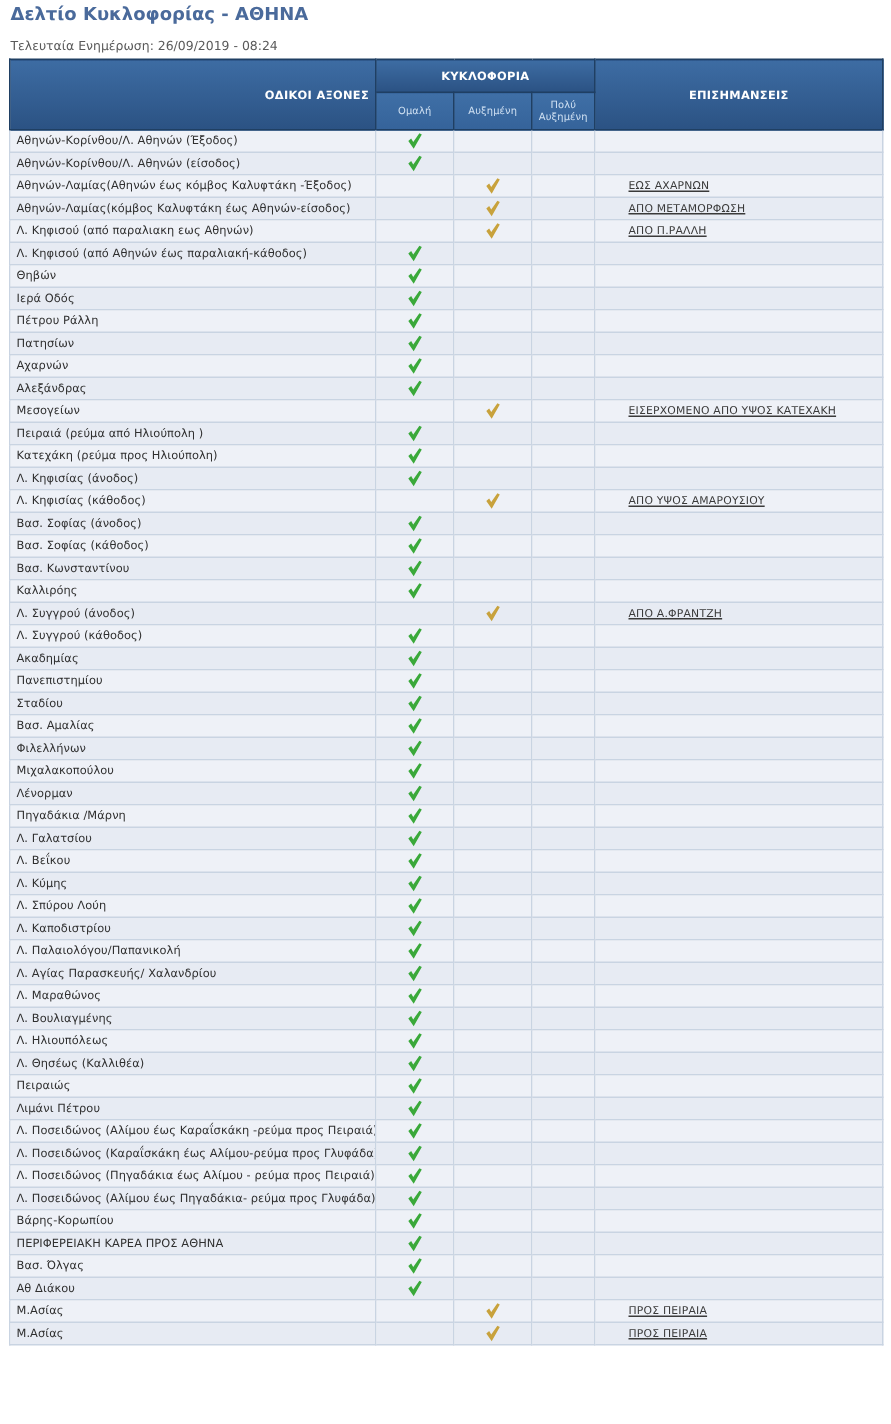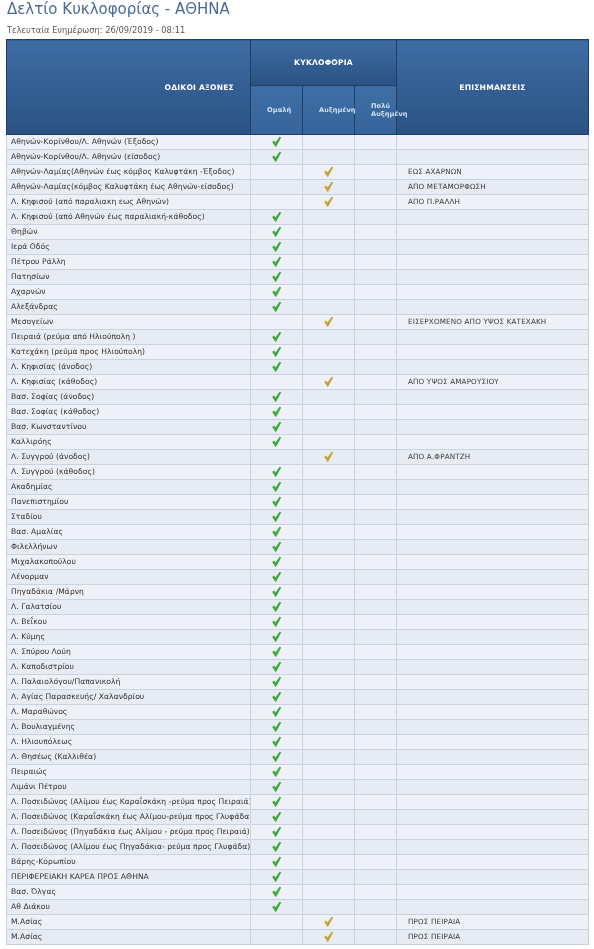"Δελτίο Κυκλοφορίας - ΑΘΗΝΑ" .page-subtitle { font-size: 15px -> 12px; font-weight: normal -> bold }
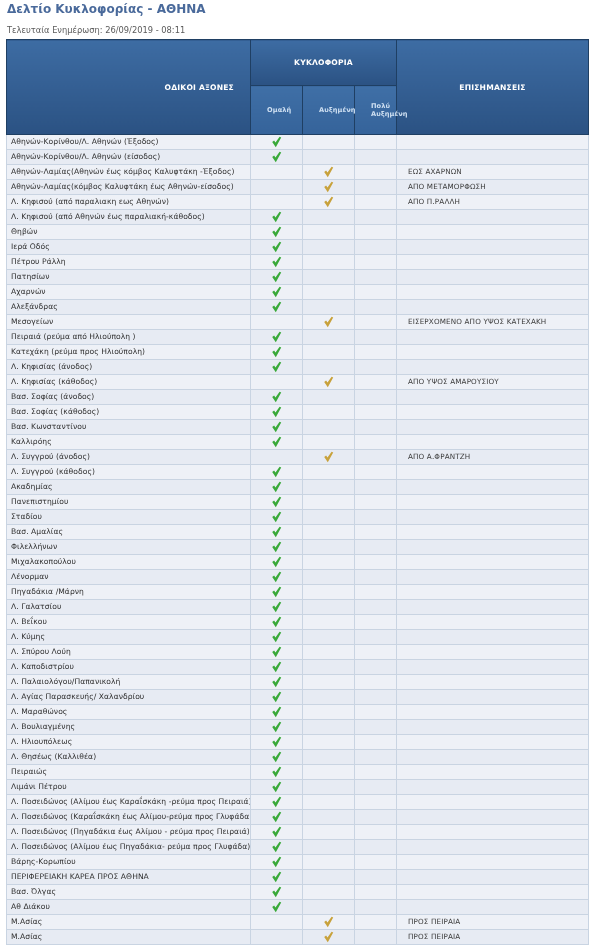"Τελευταία Ενημέρωση: 26/09/2019 - 08:11" div.updated { text: 08:11 -> 08:24 }
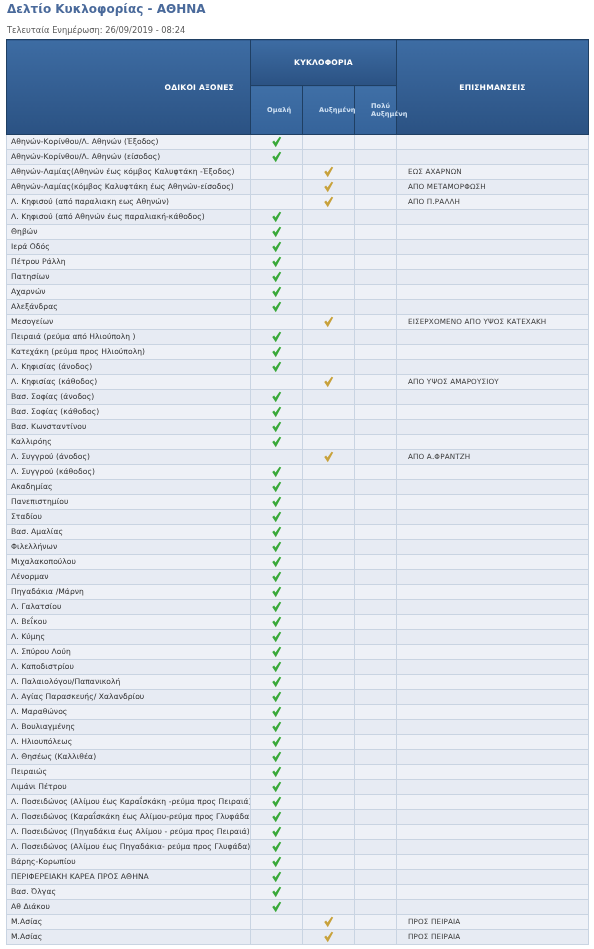"ΚΥΚΛΟΦΟΡΙΑ" thead th { padding: 16px -> 4px }
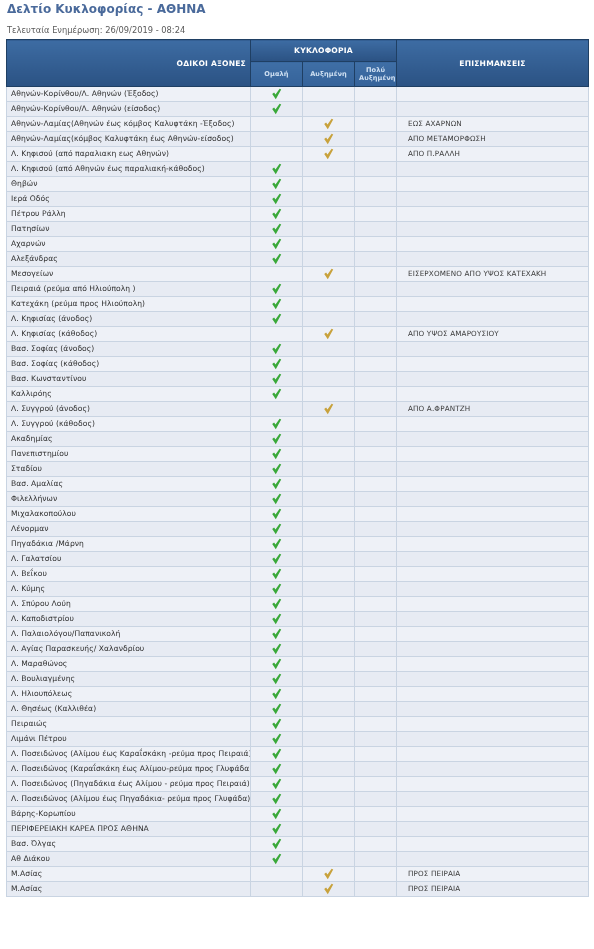"Ομαλή" th.sub { font-weight: bold -> normal }
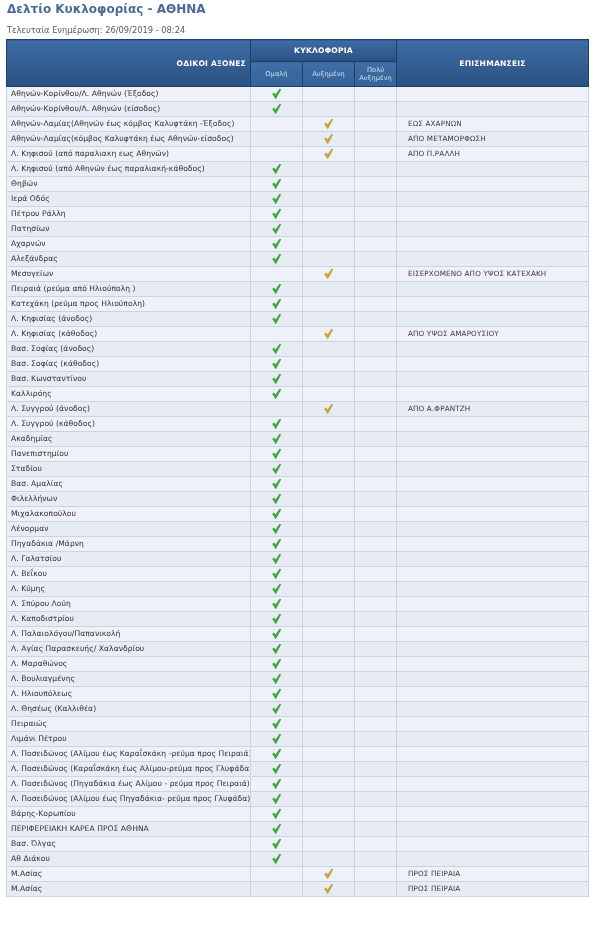"ΕΩΣ ΑΧΑΡΝΩΝ" td.note { padding-left: 11px -> 22px; text-decoration: none -> underline }
